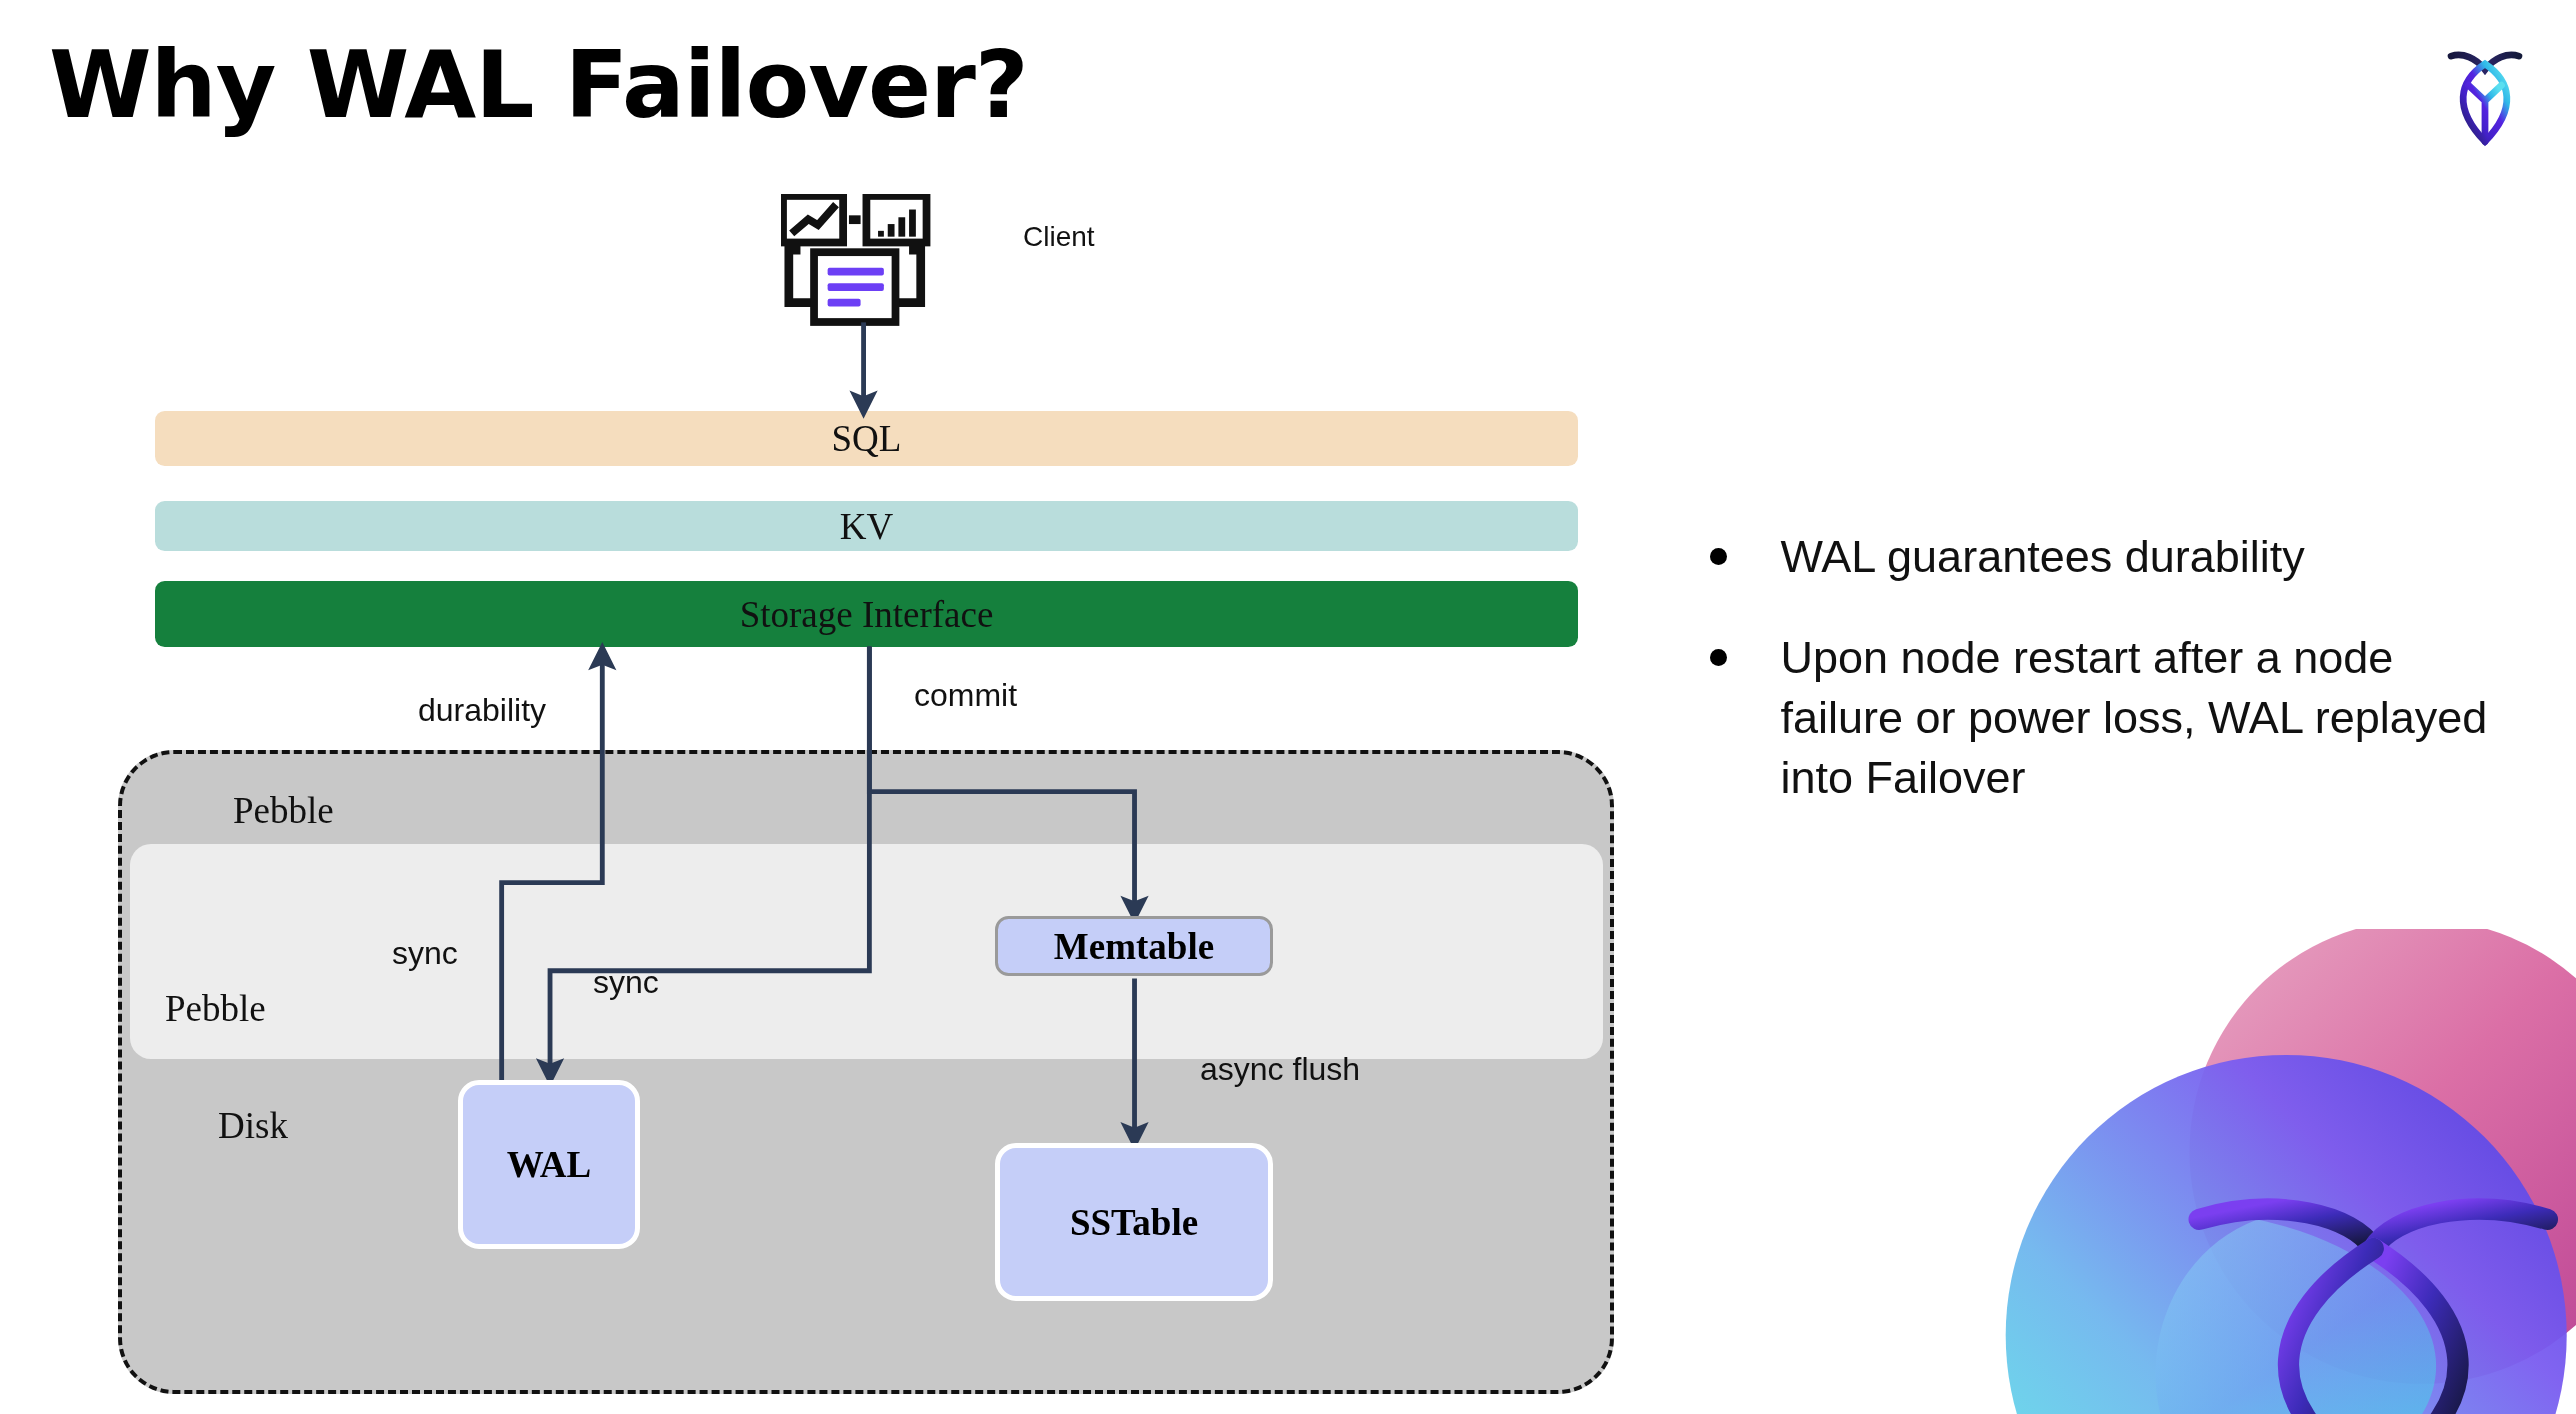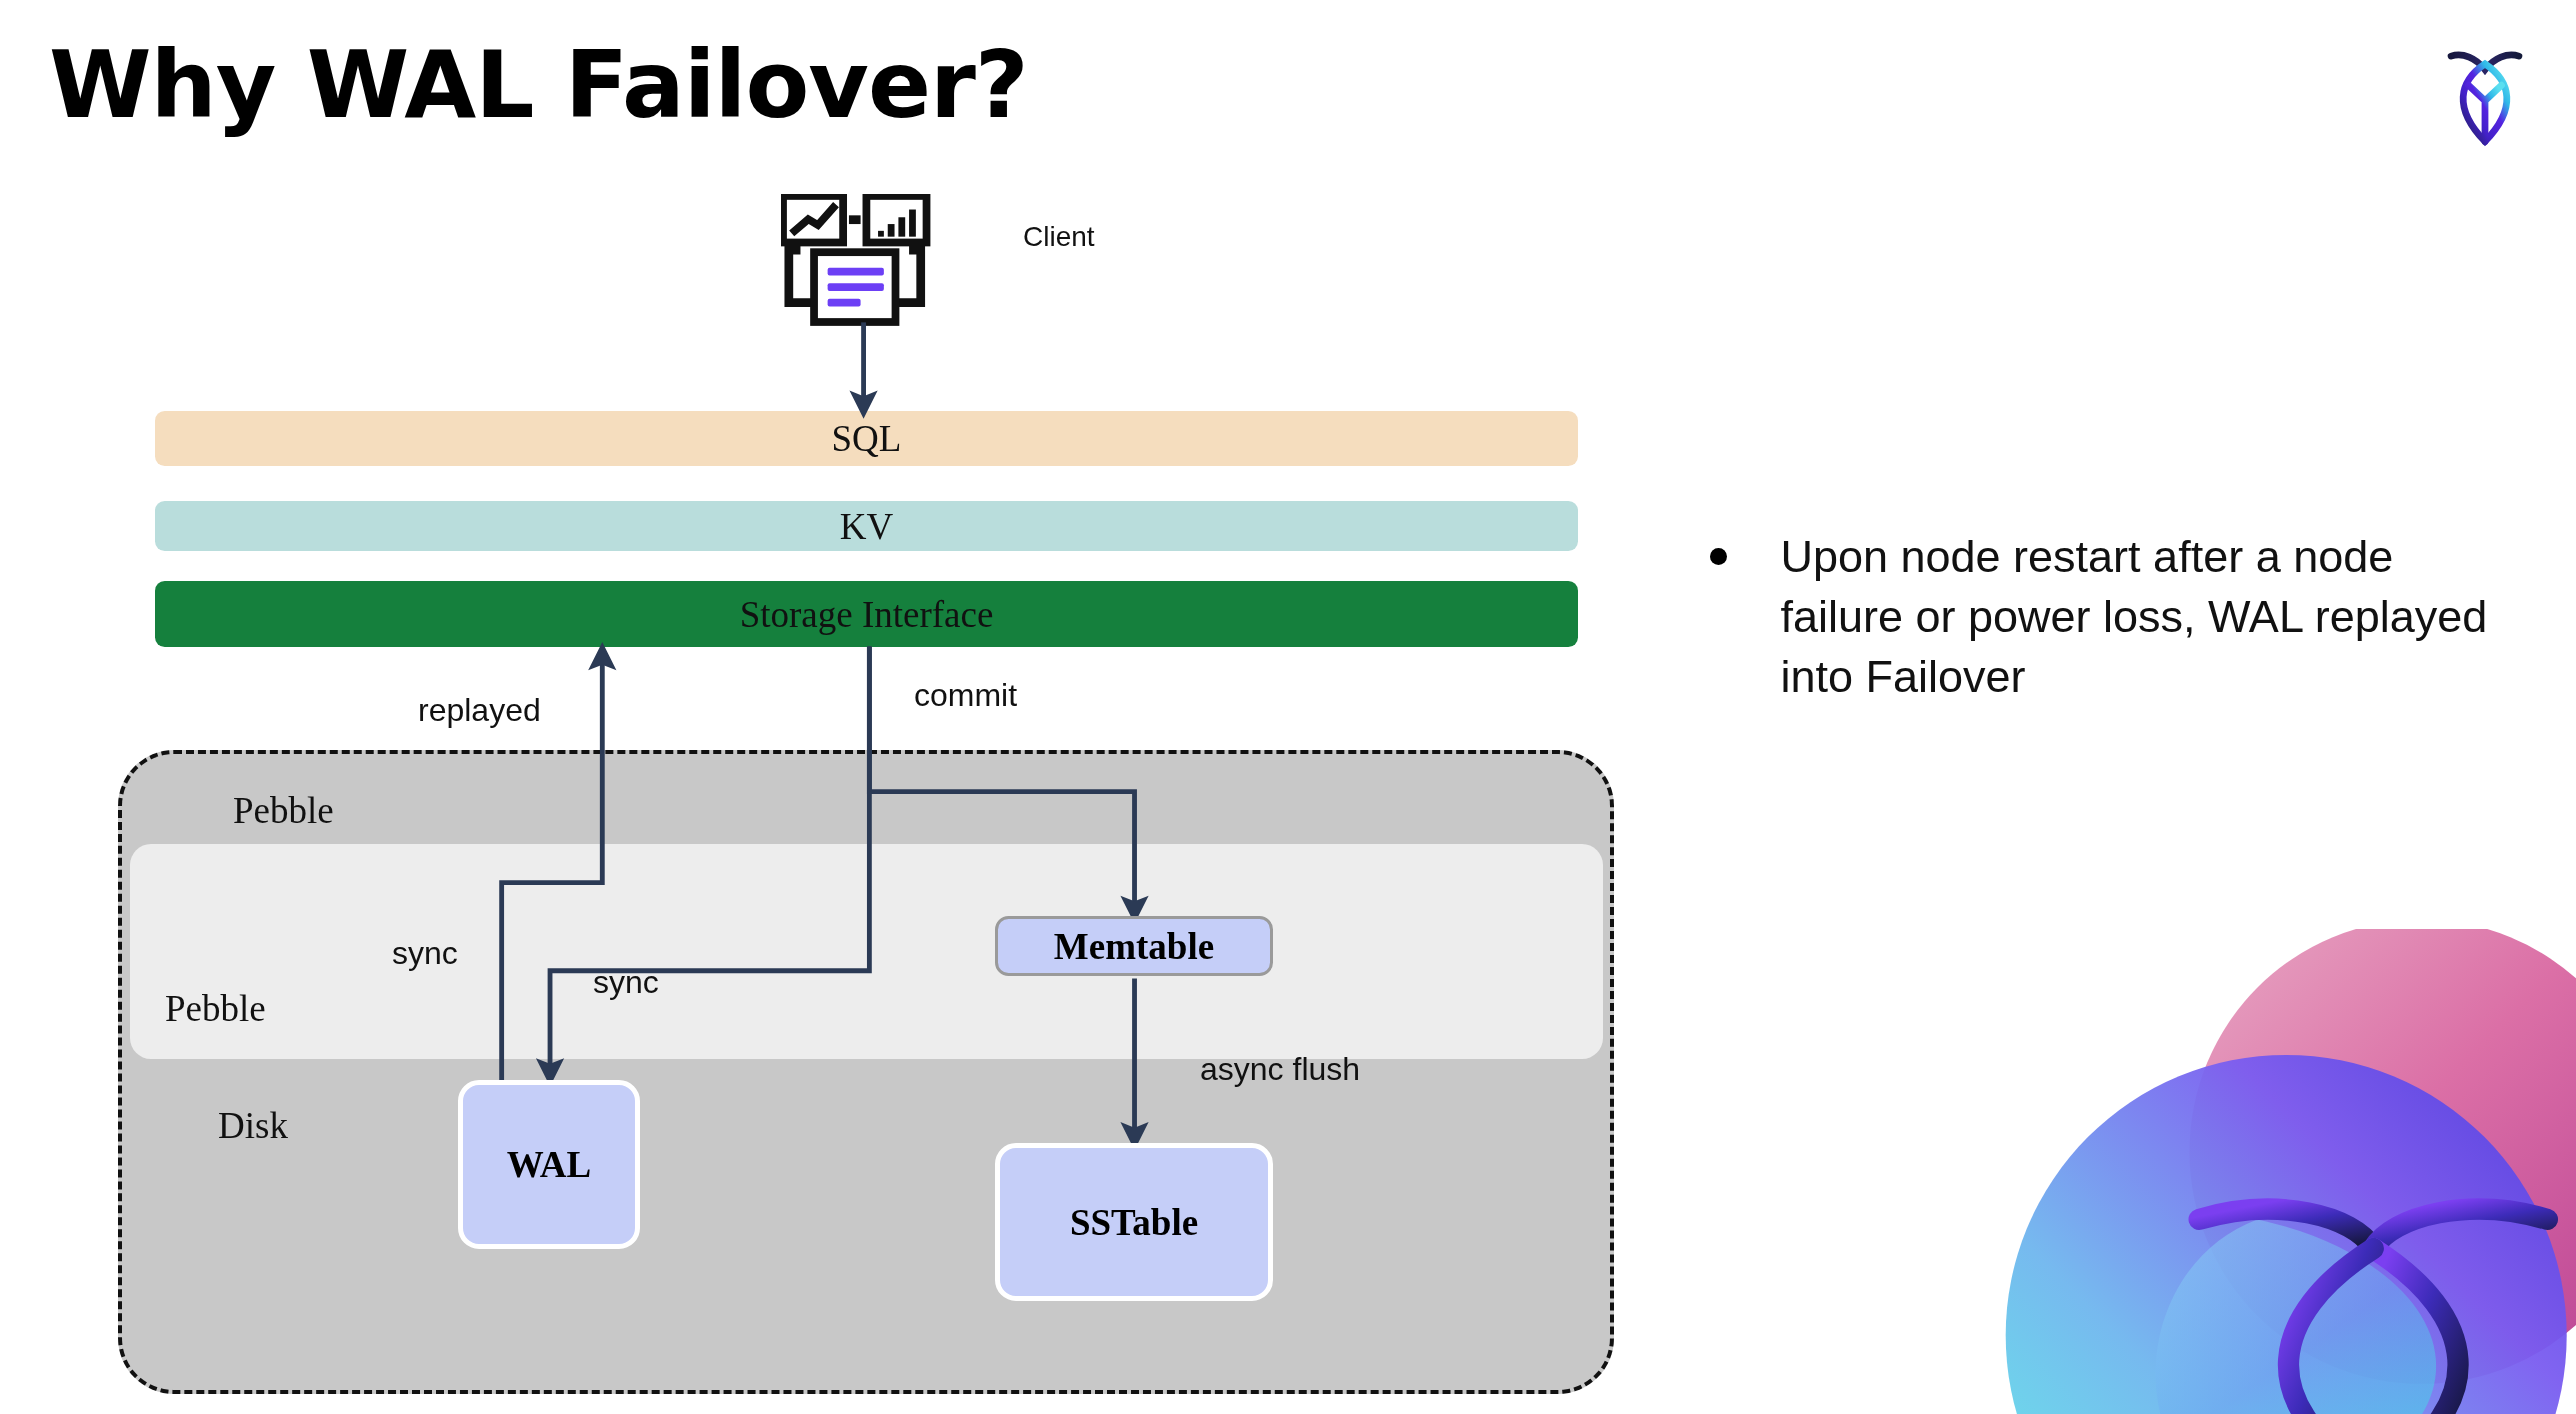"WAL guarantees durability" div.bullet-item { html: none -> <div> <span></span> <span>WAL guarantees durability</span> </div> }
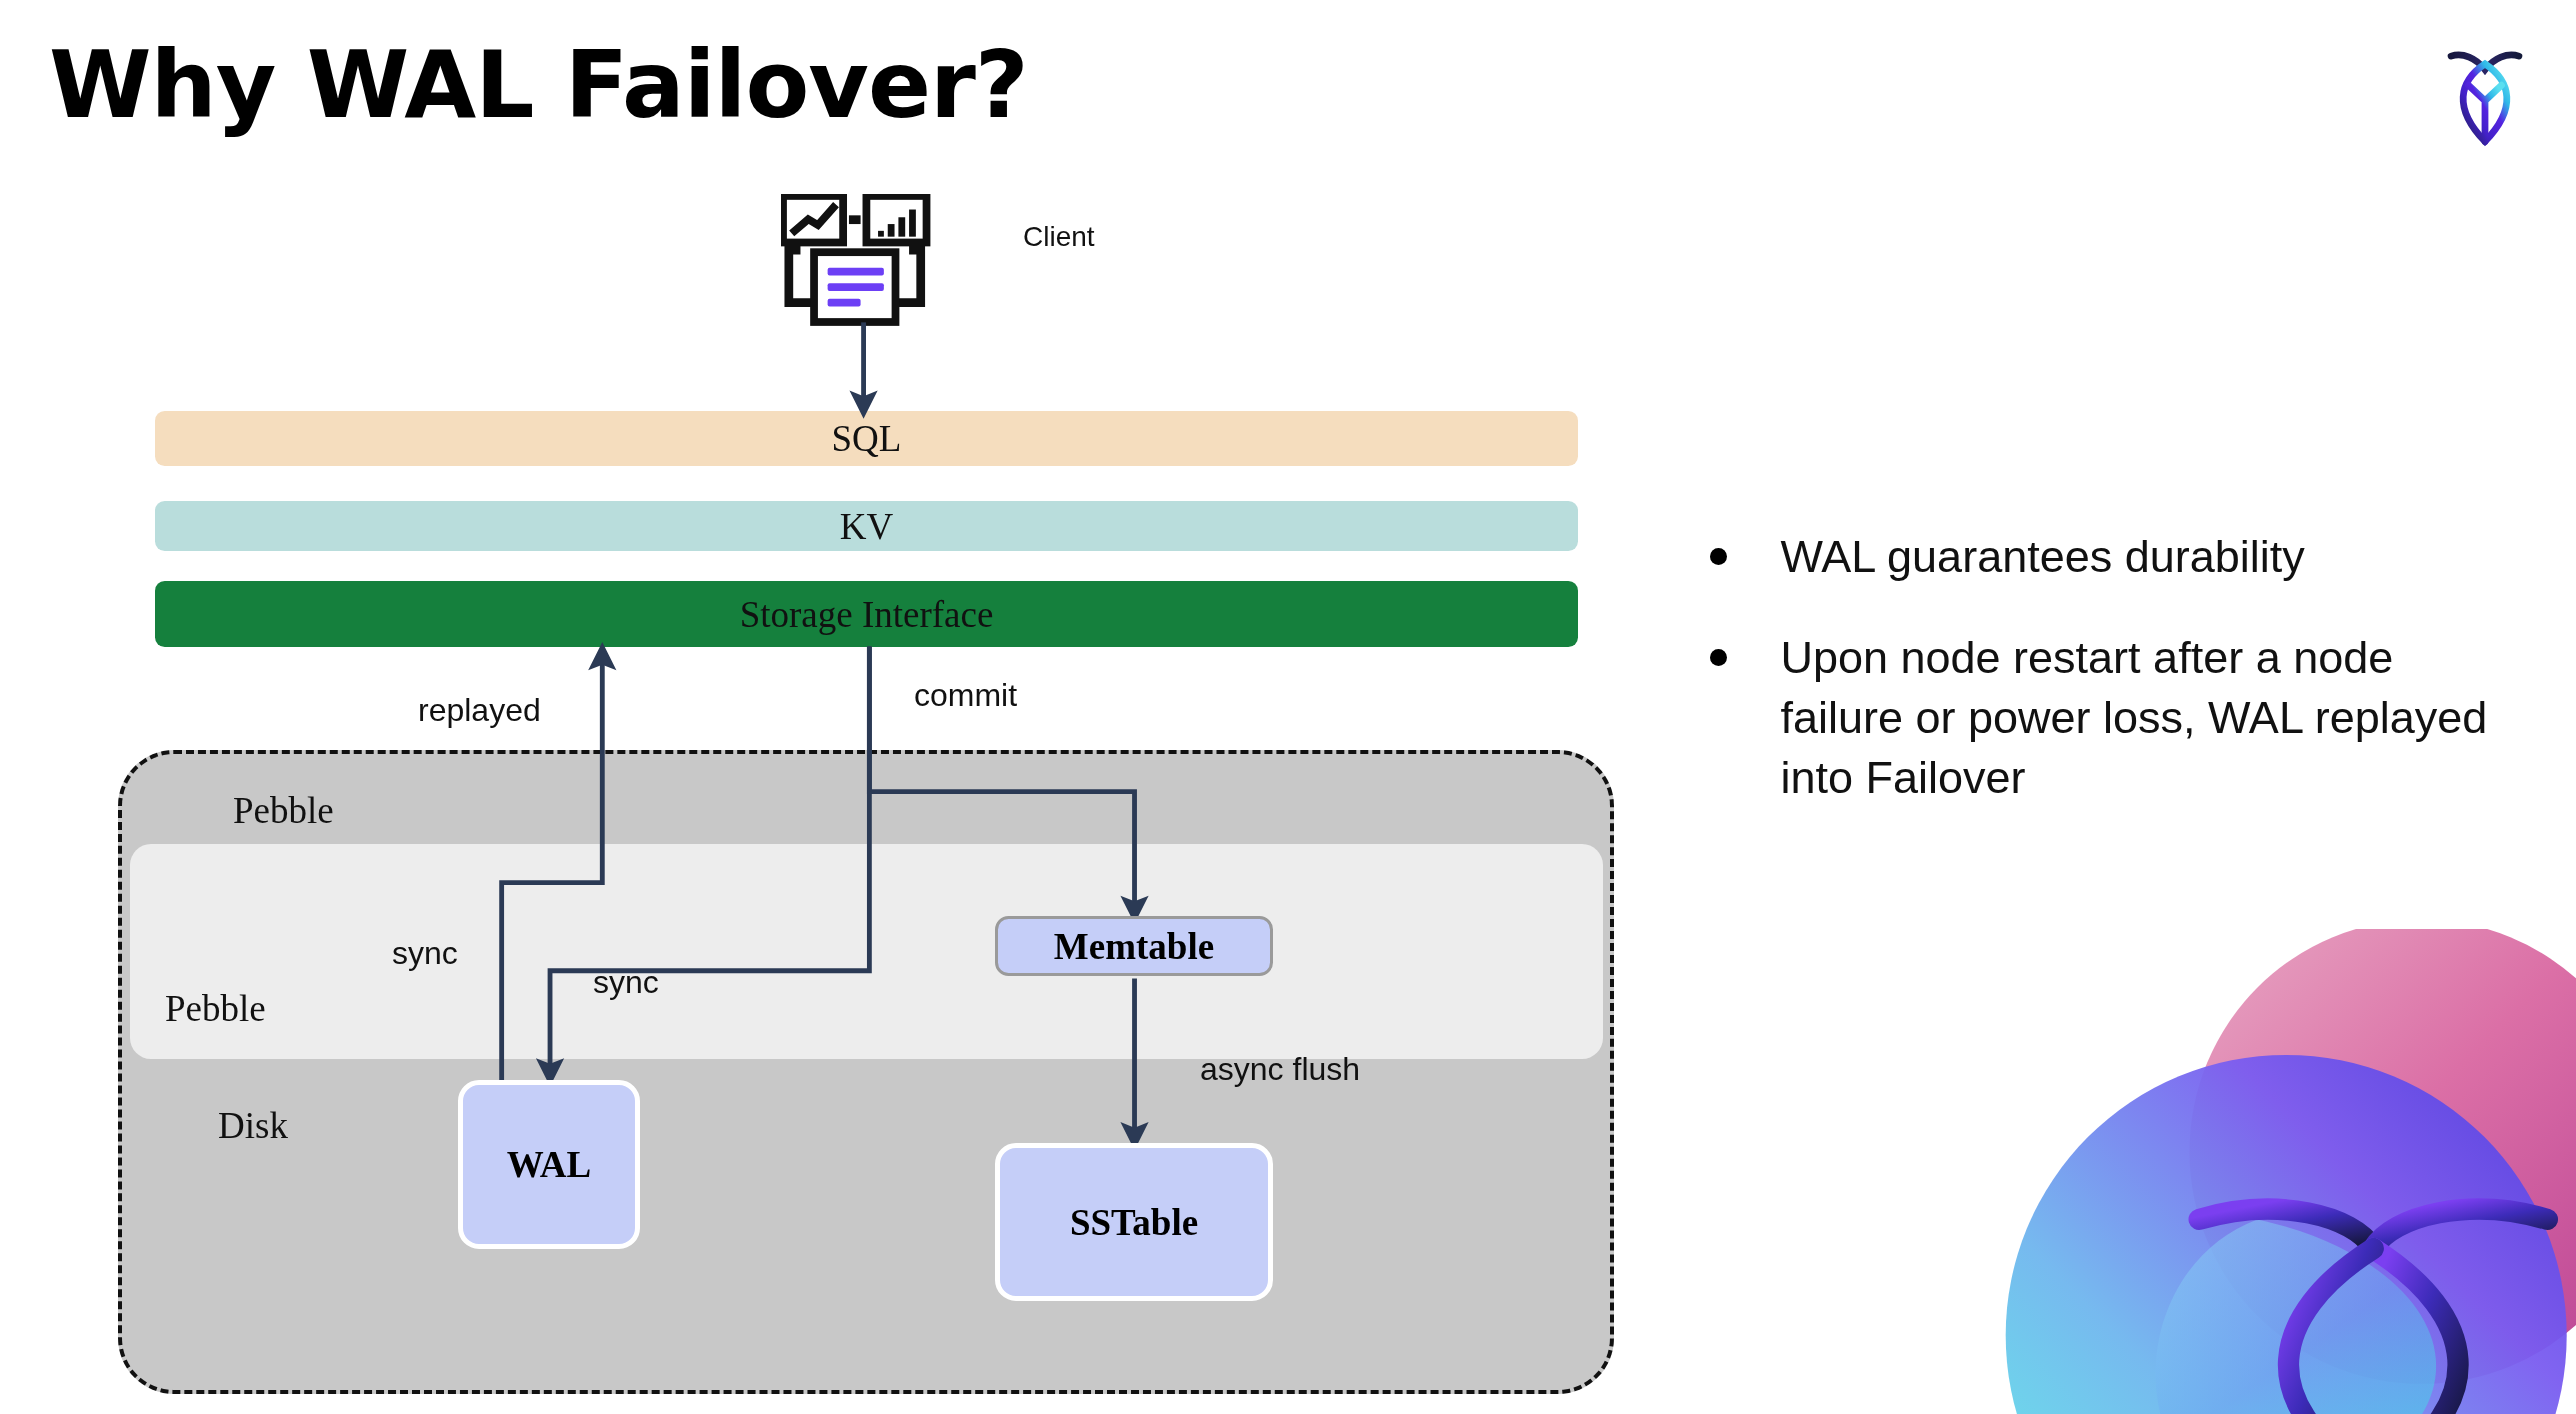"replayed" div.edge-label { text: replayed -> durability }
